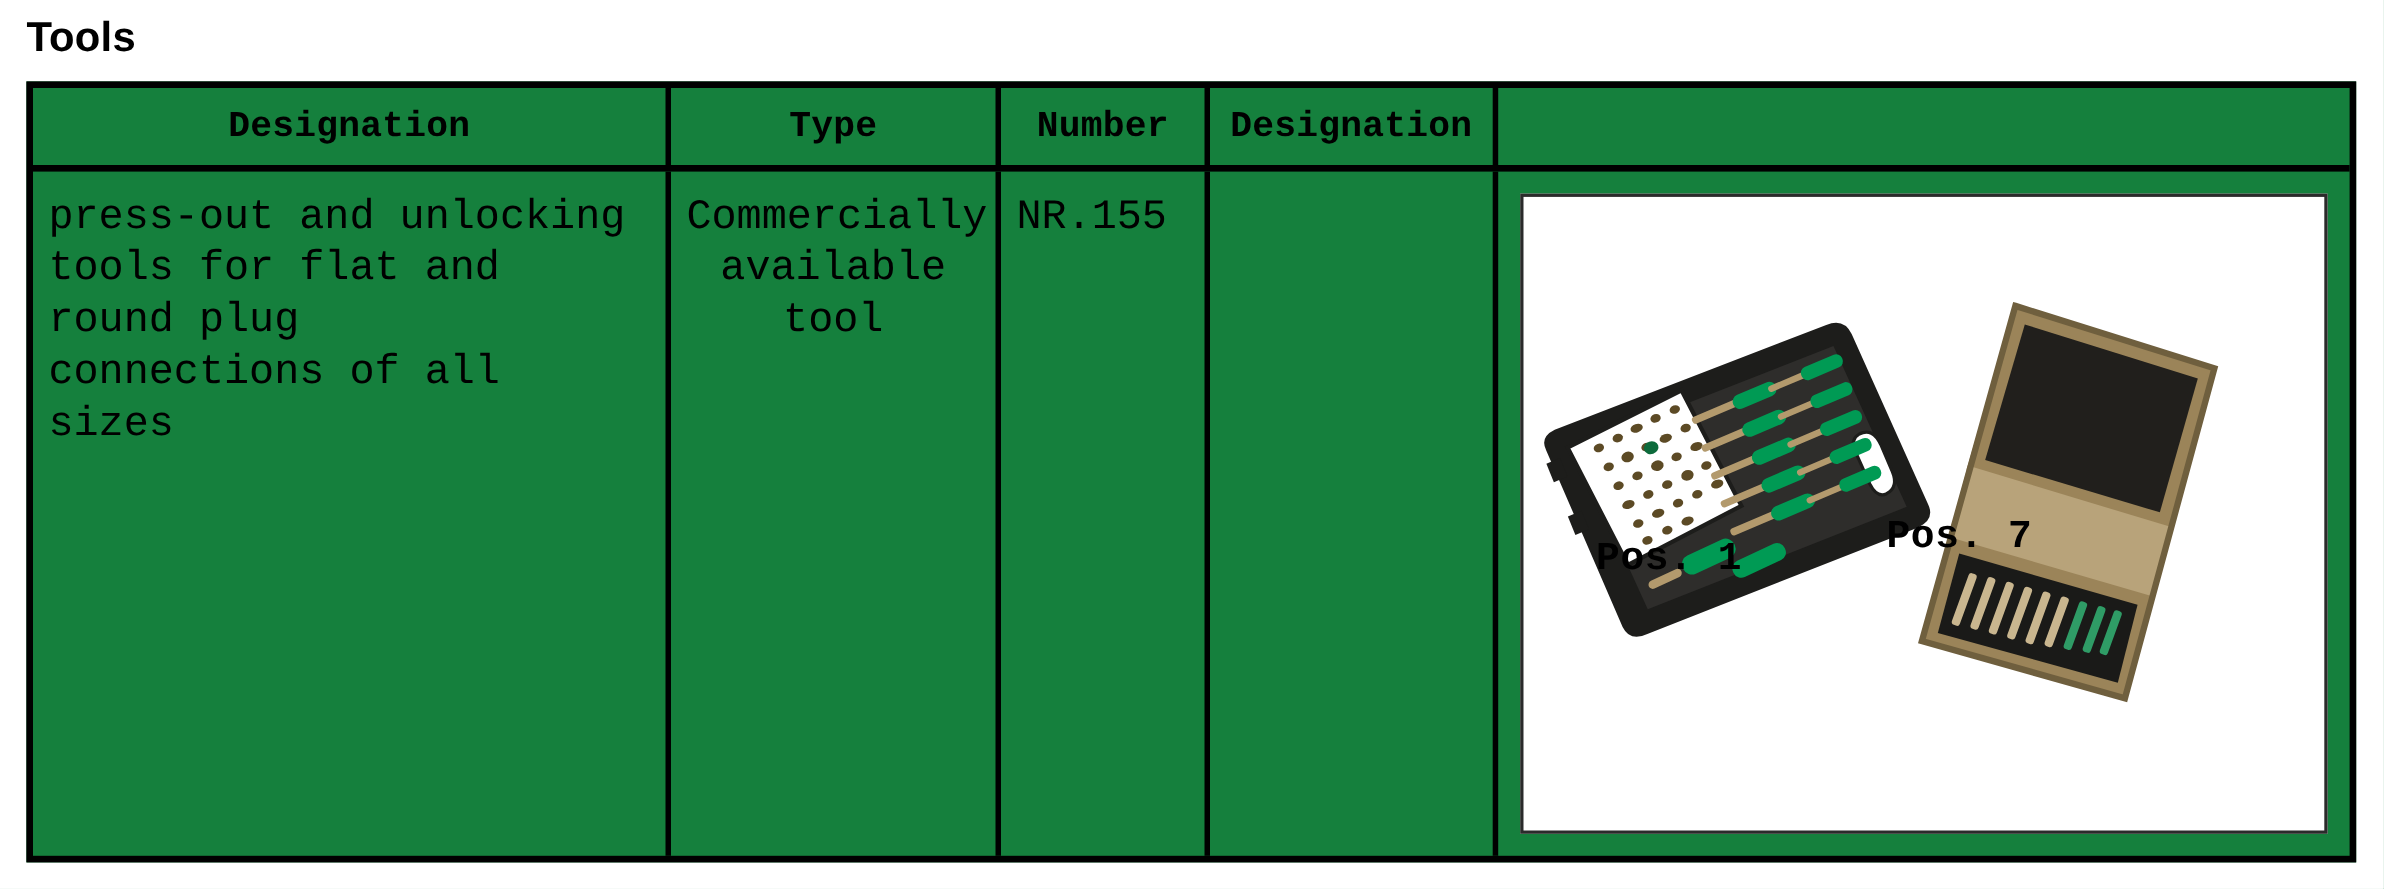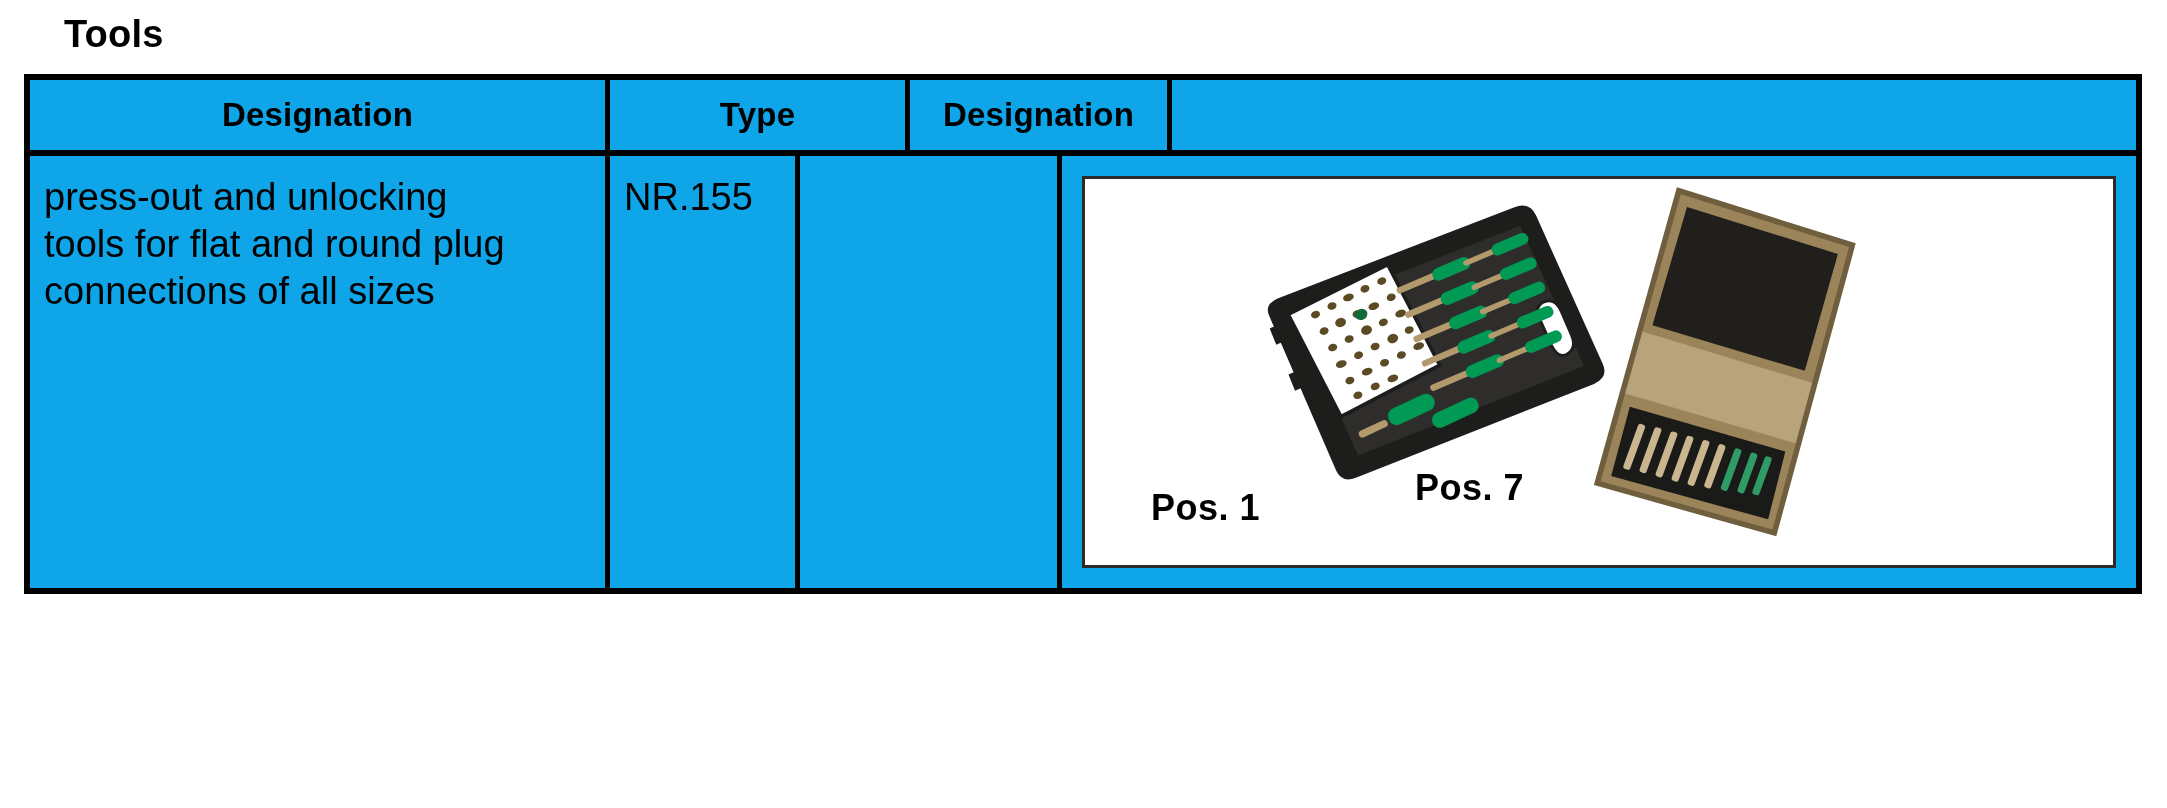"Tools" .page-title { margin-left: 40px -> none }
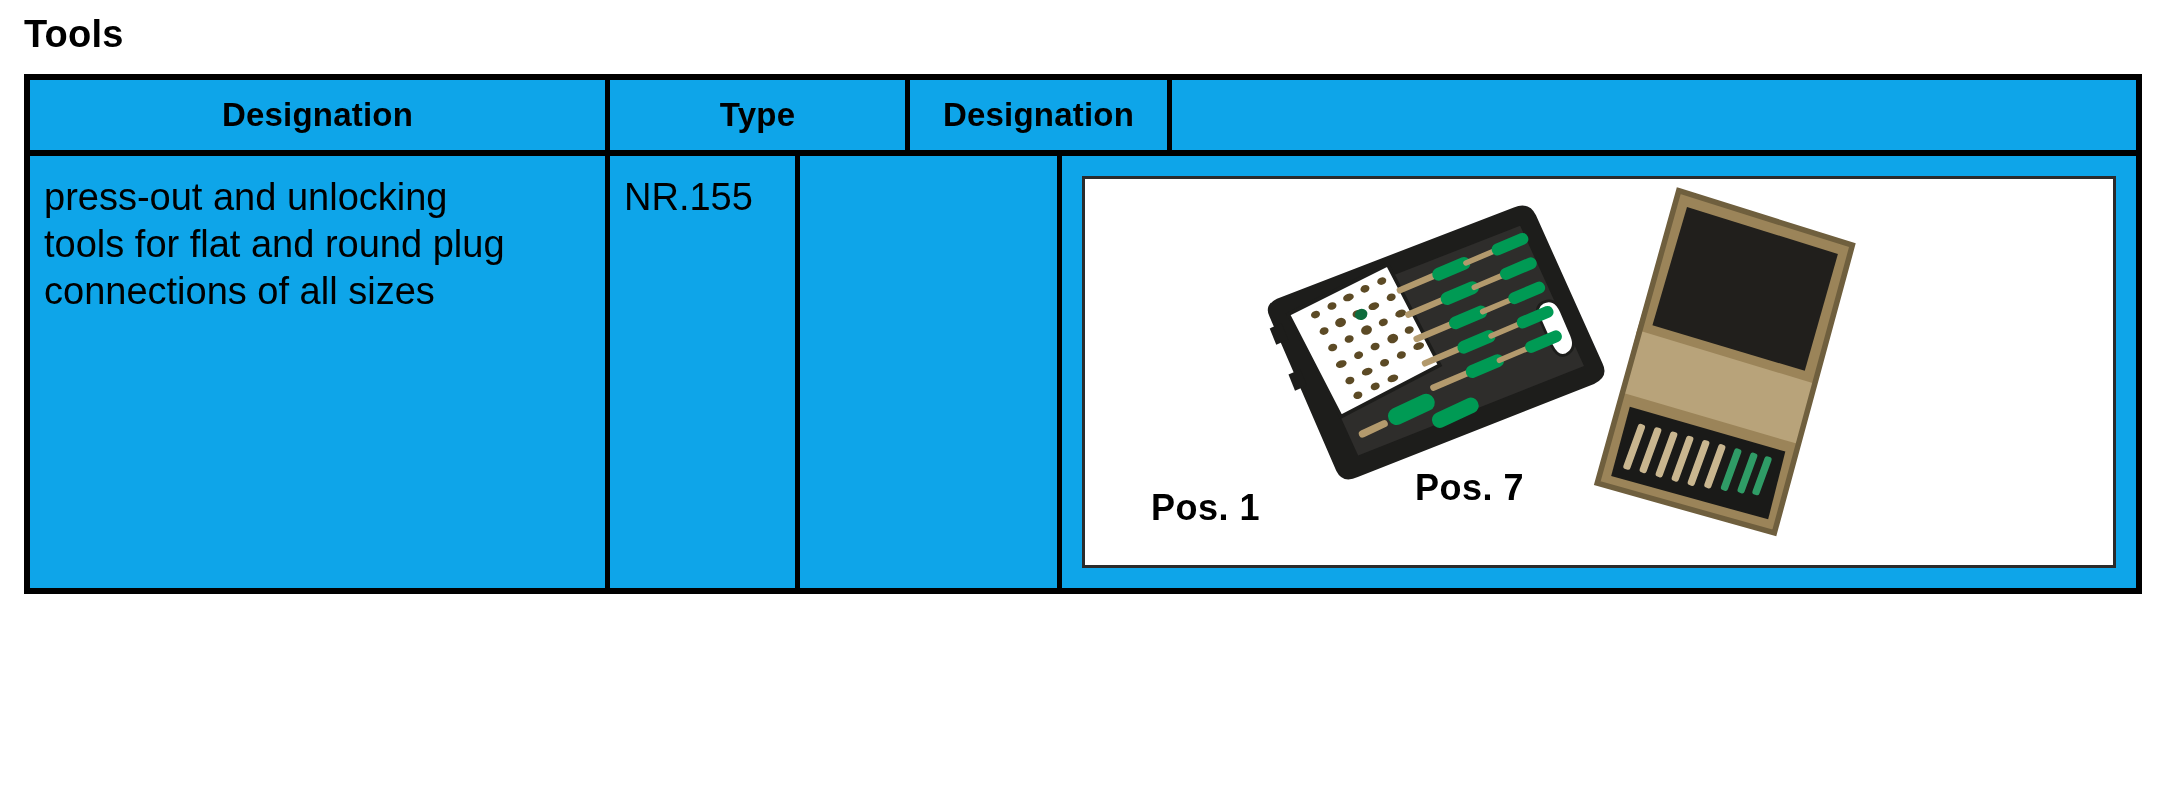"Designation" .tools-table { background: #0ea5e9 -> #15803d; font-family: none -> Liberation Mono, monospace; height: 520px -> 710px }
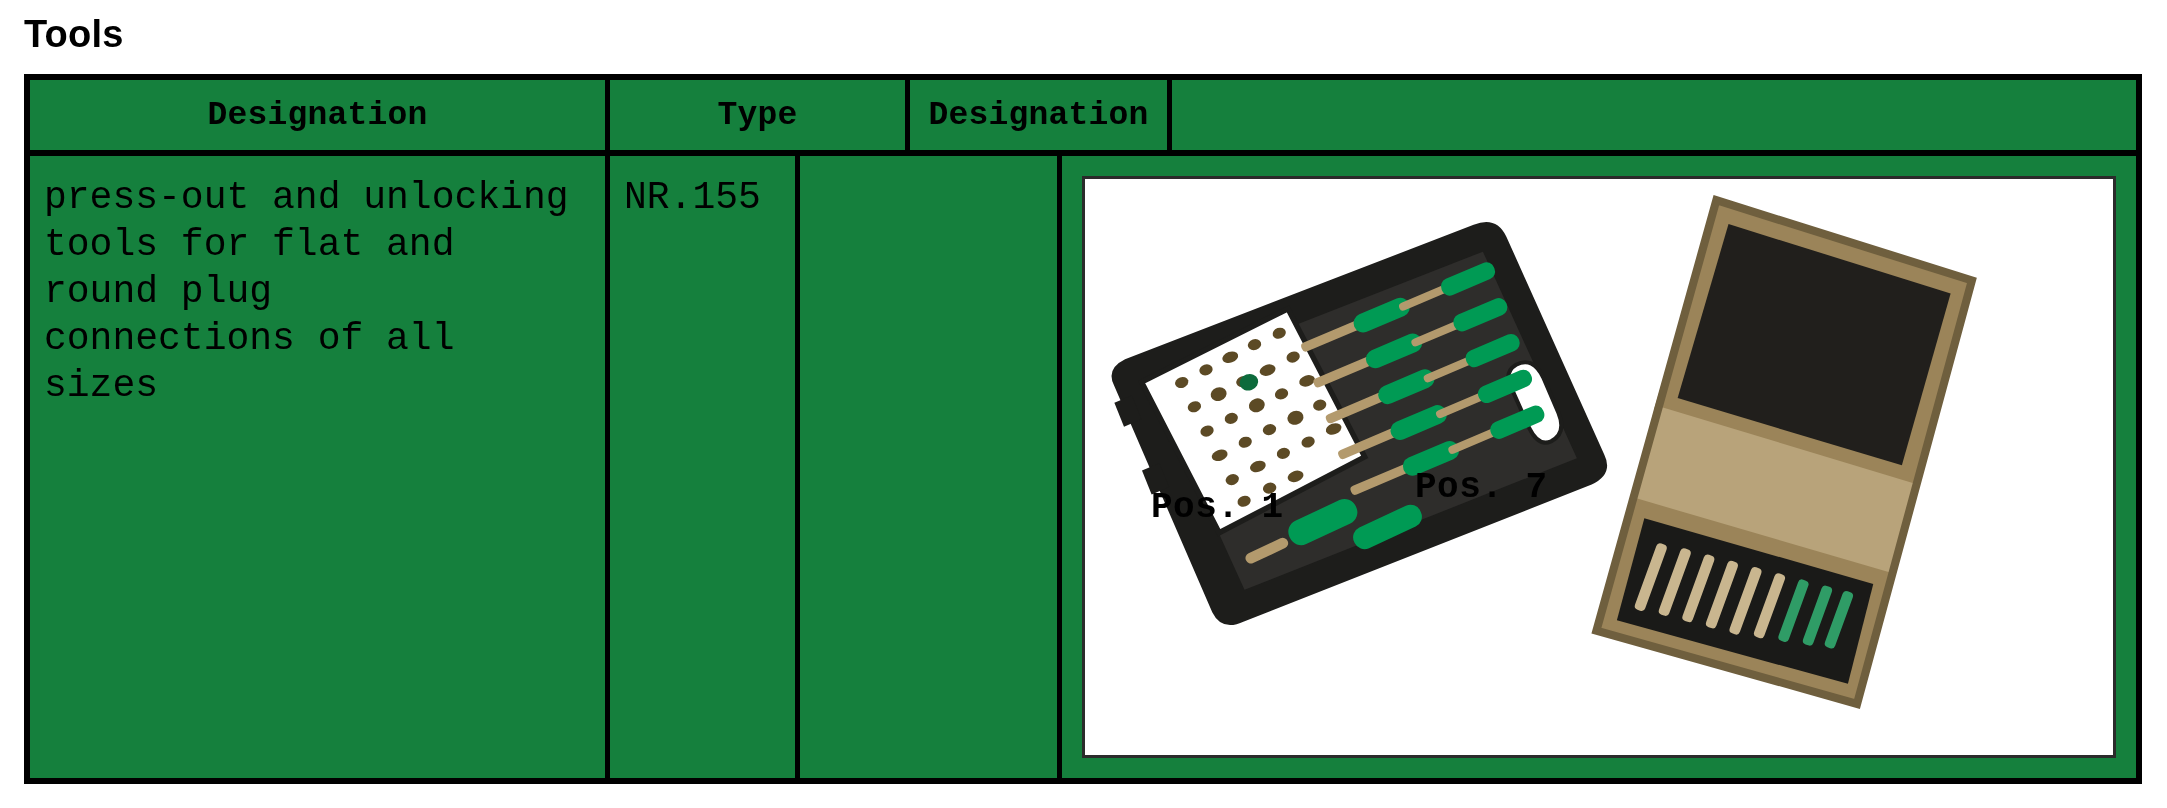"Number" div.cell { html: none -> <div>Number</div> }
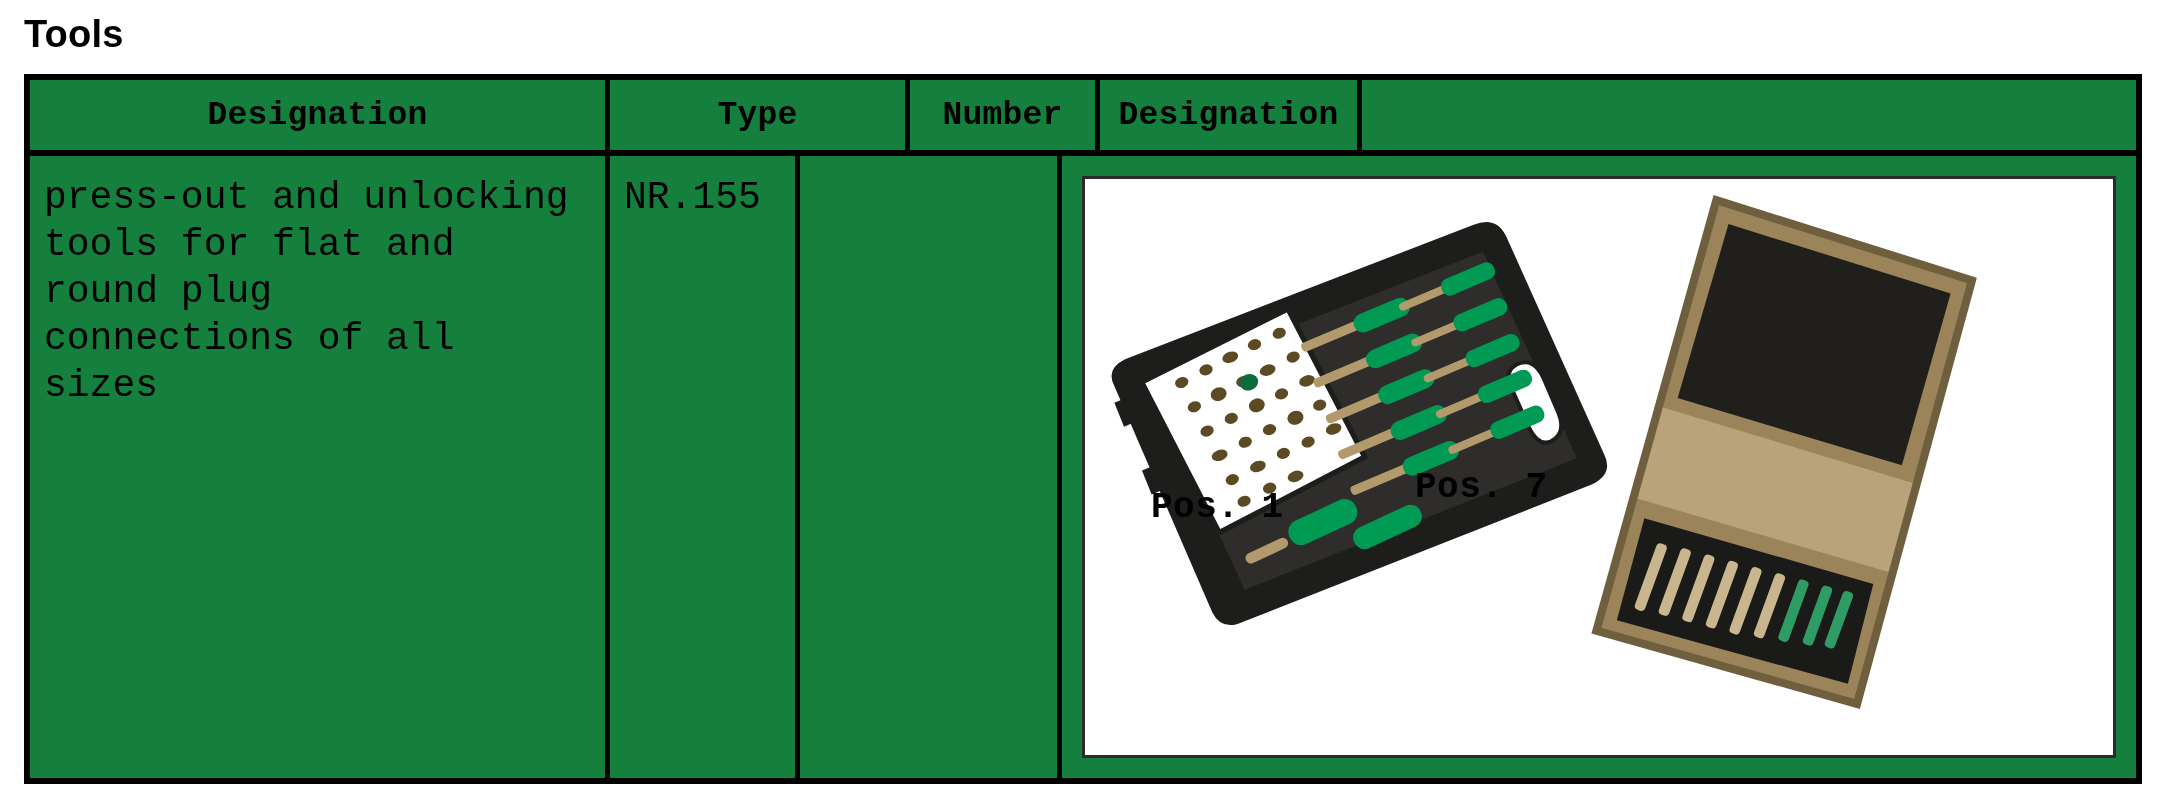"Commercially" div.cell { html: none -> <div> <span>Commercially available tool</span> </div> }
